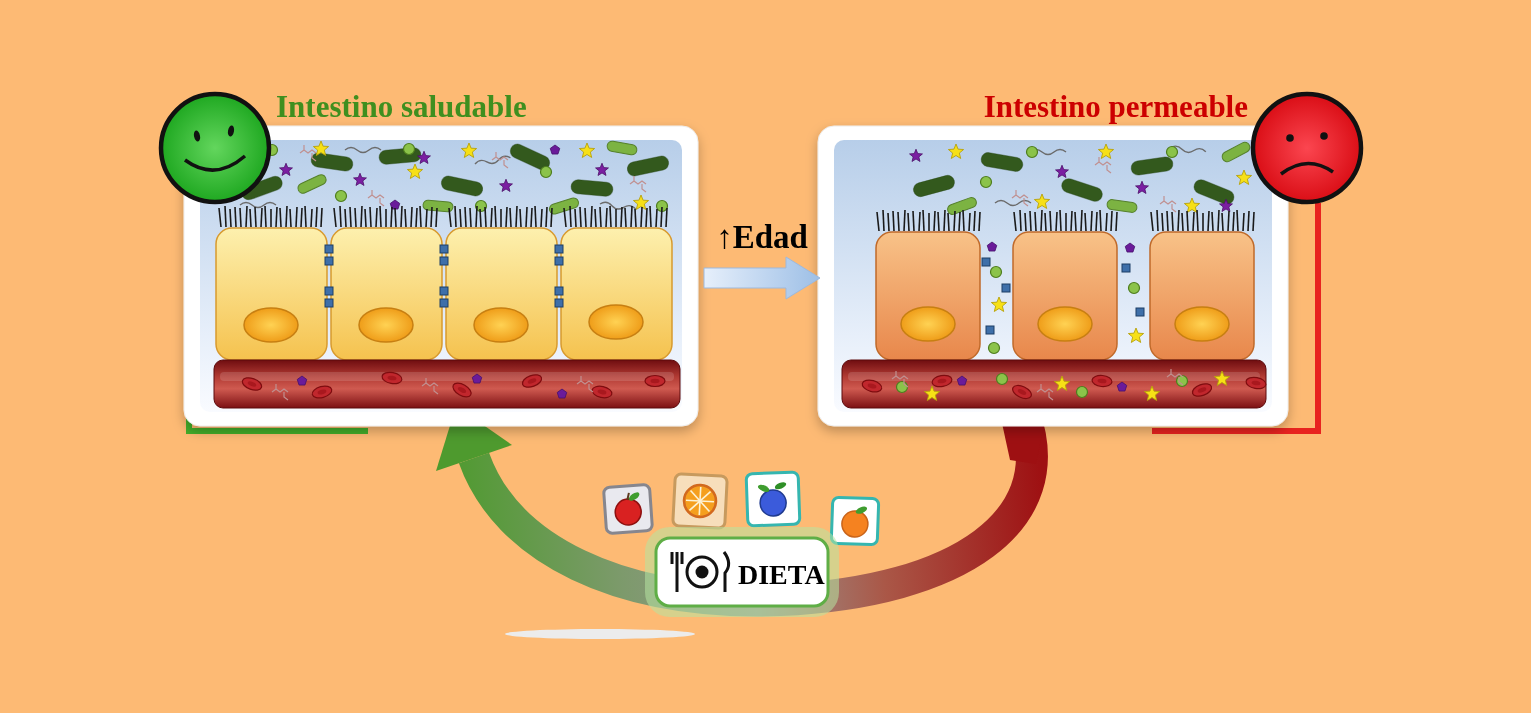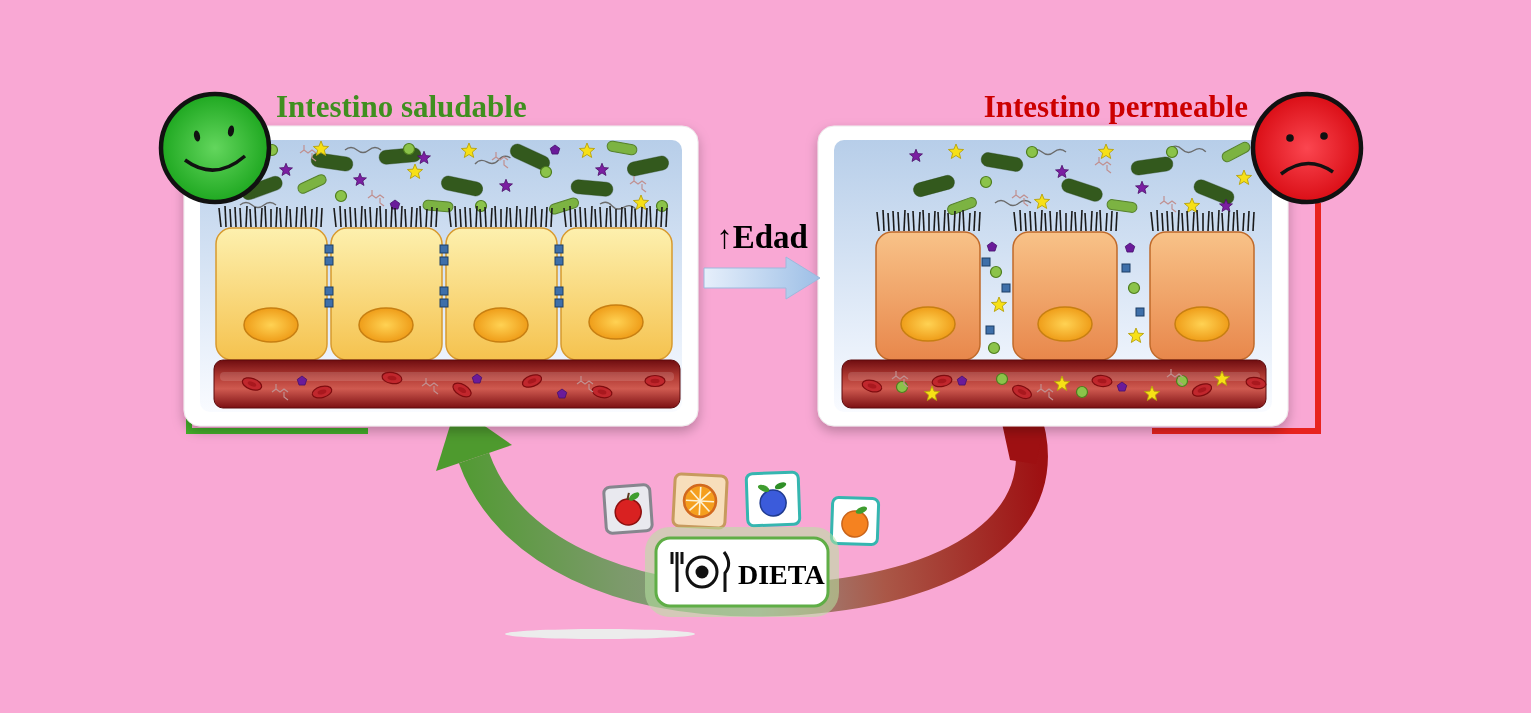"Intestino saludable" .stage { background: #f9a8d4 -> #fdba74 }
